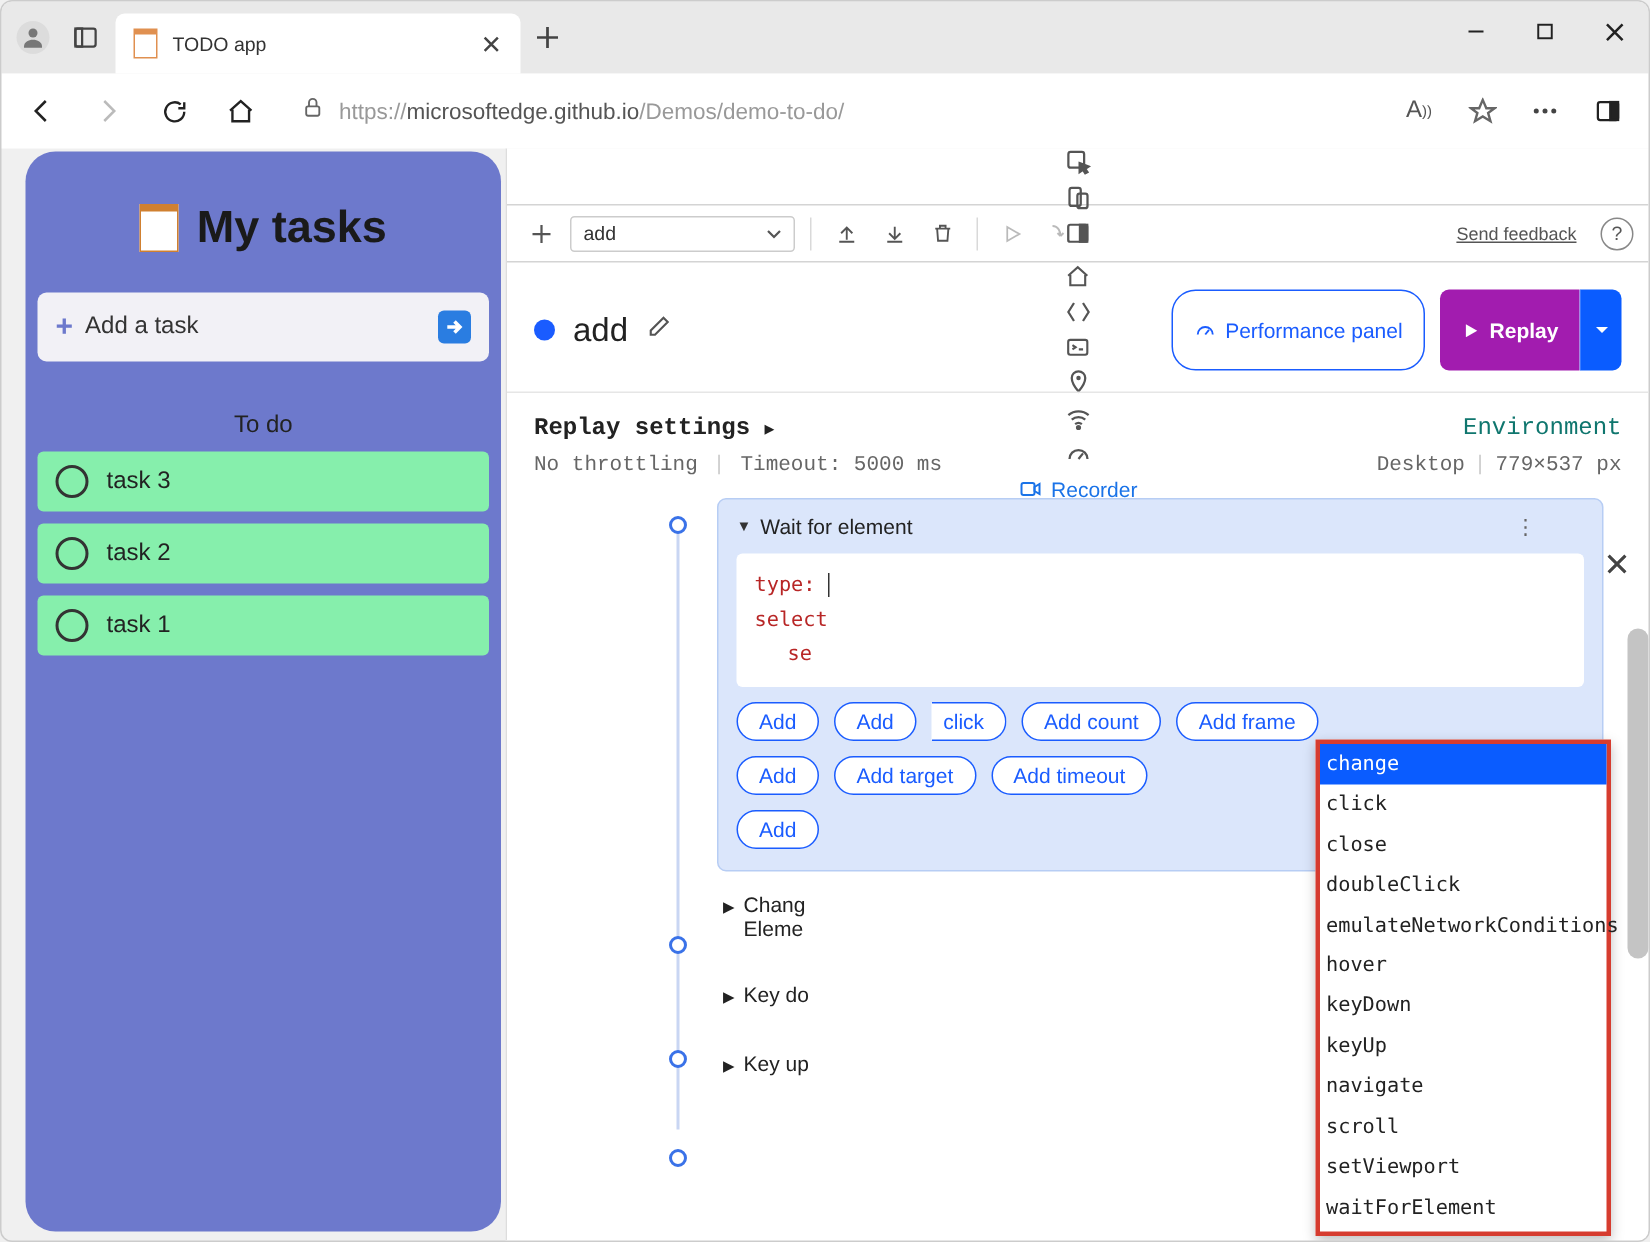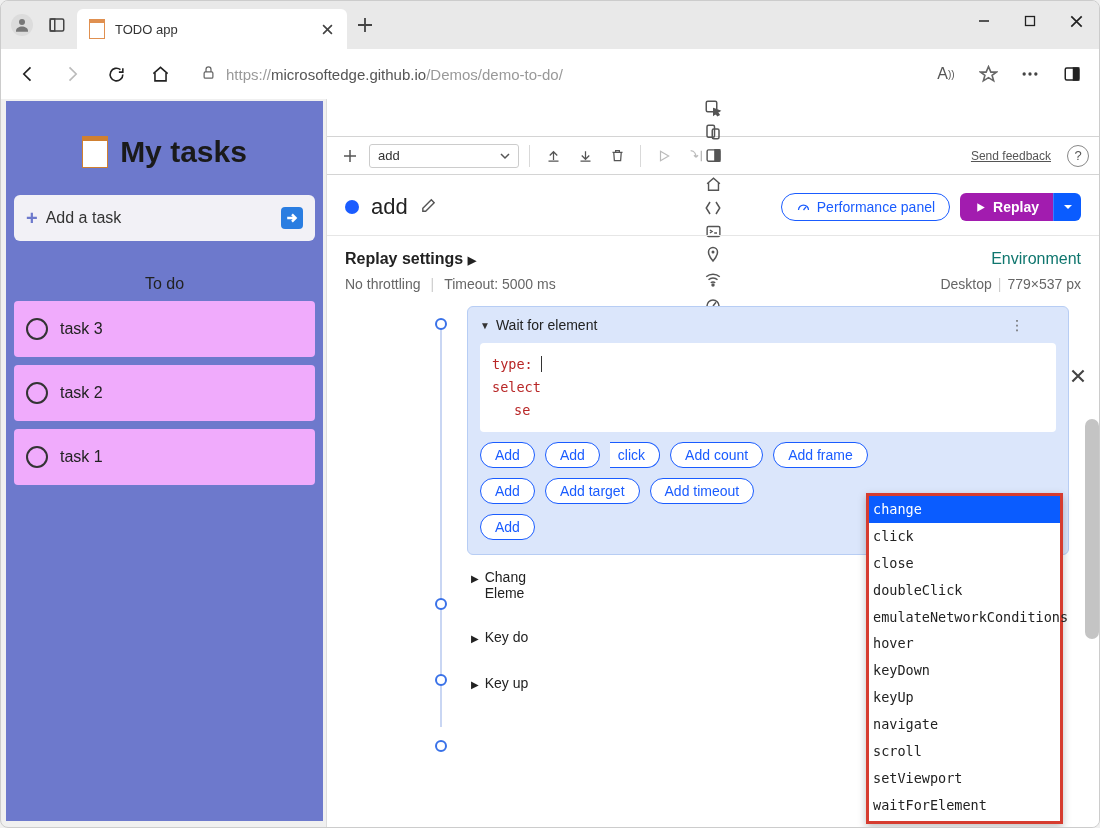"My tasks" .app { border-radius: 0 -> 20px; margin: 2px 3px 6px 5px -> 2px 3px 6px 16px }
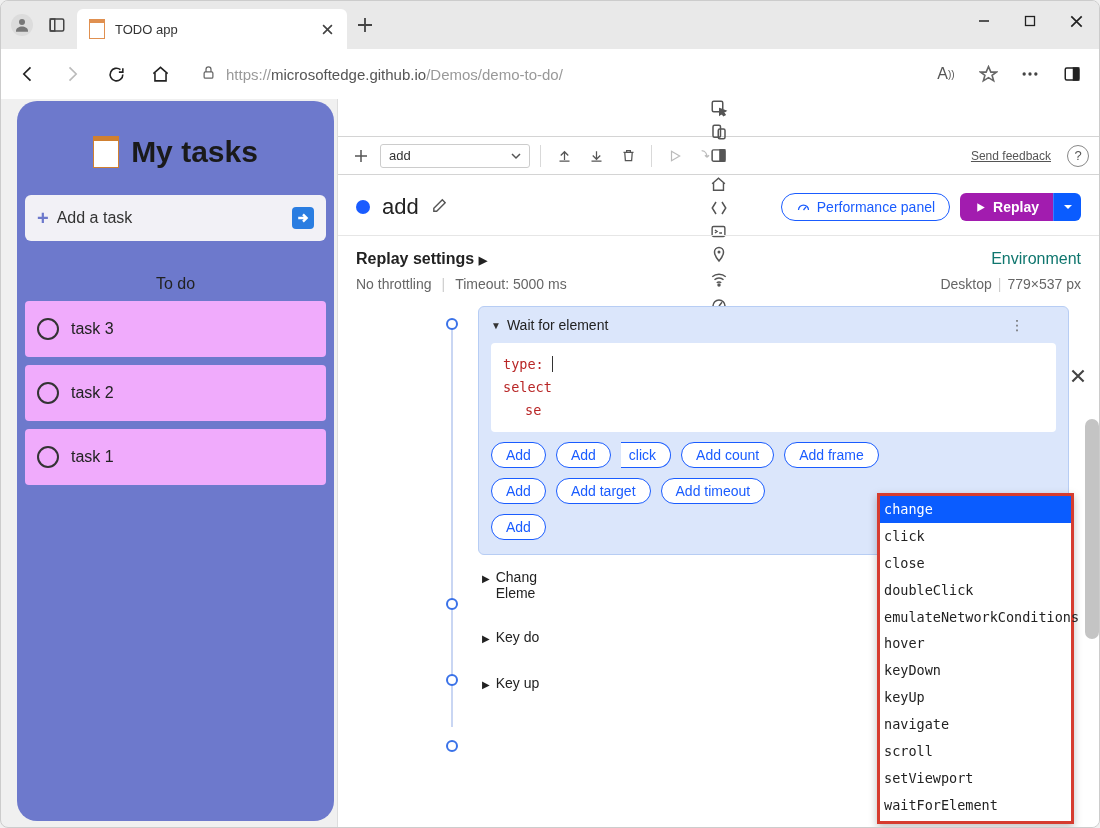"Performance panel" .btn-outline { padding: 5px 14px -> 18px 14px }
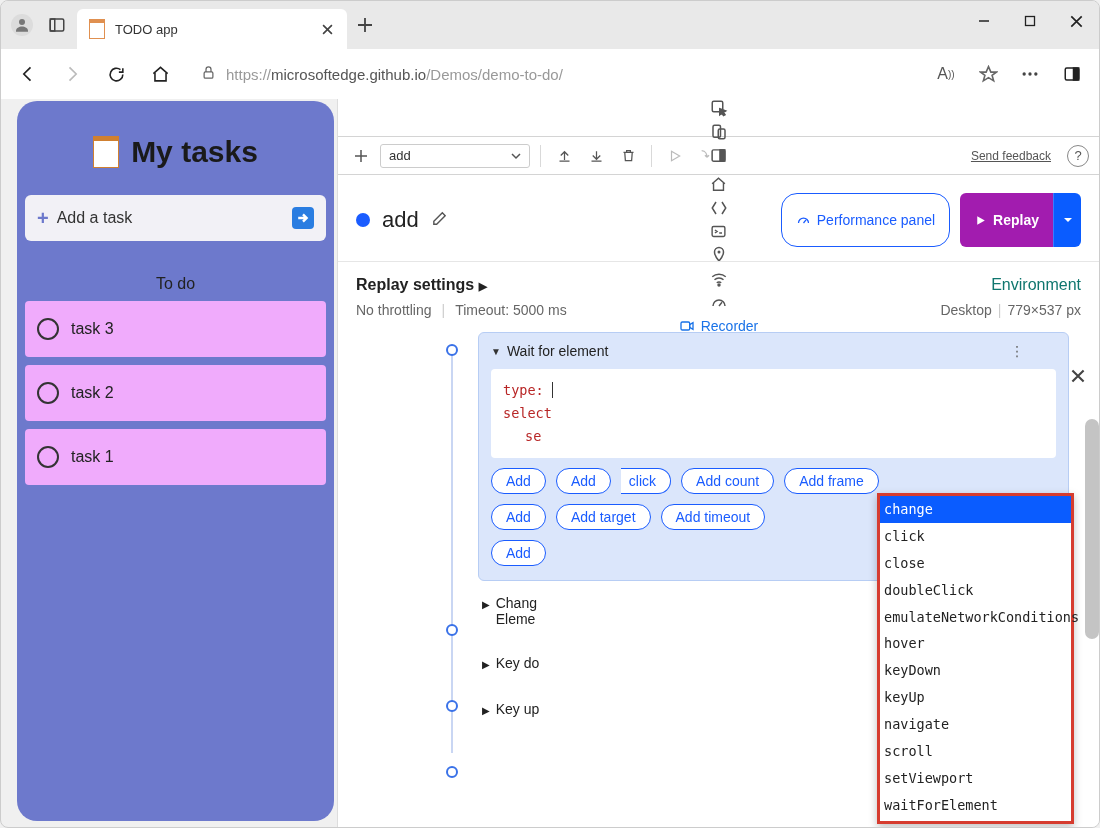"Replay settings ▶" .dt-settings { font-family: none -> Liberation Mono, monospace }
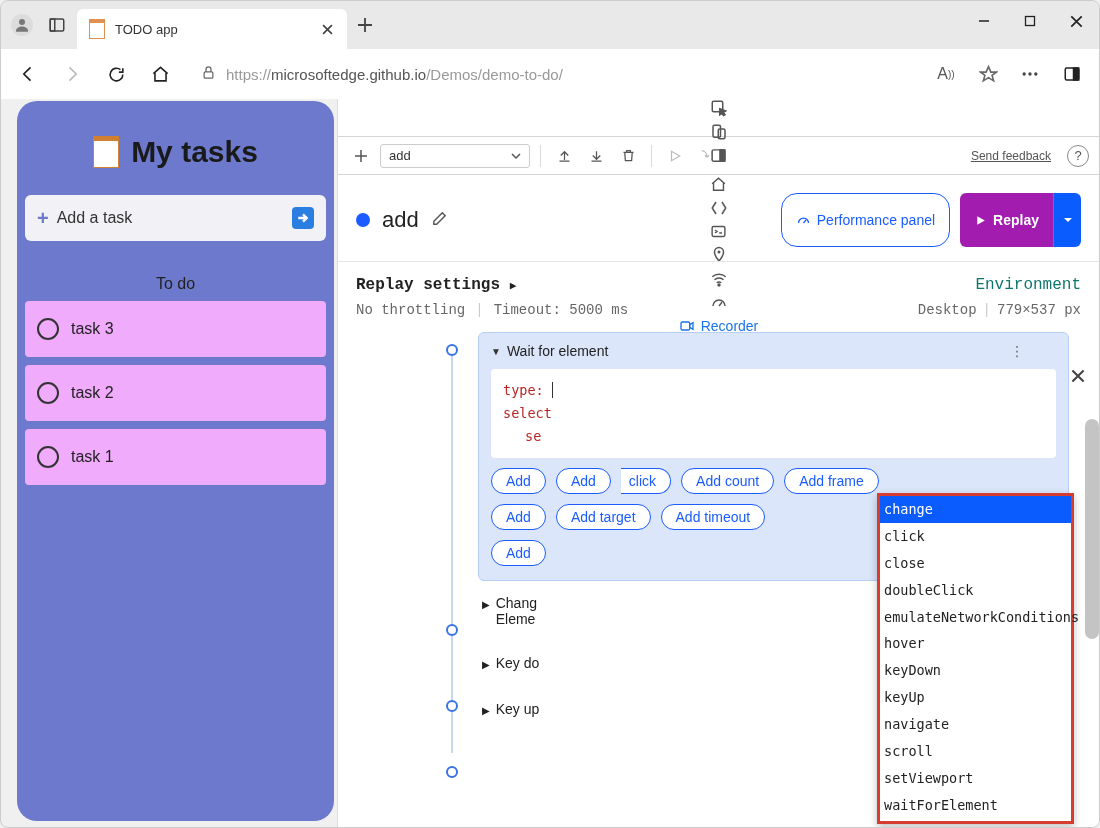"task 3" .task { background: #f0abfc -> #86efac; height: 56px -> 40px }
